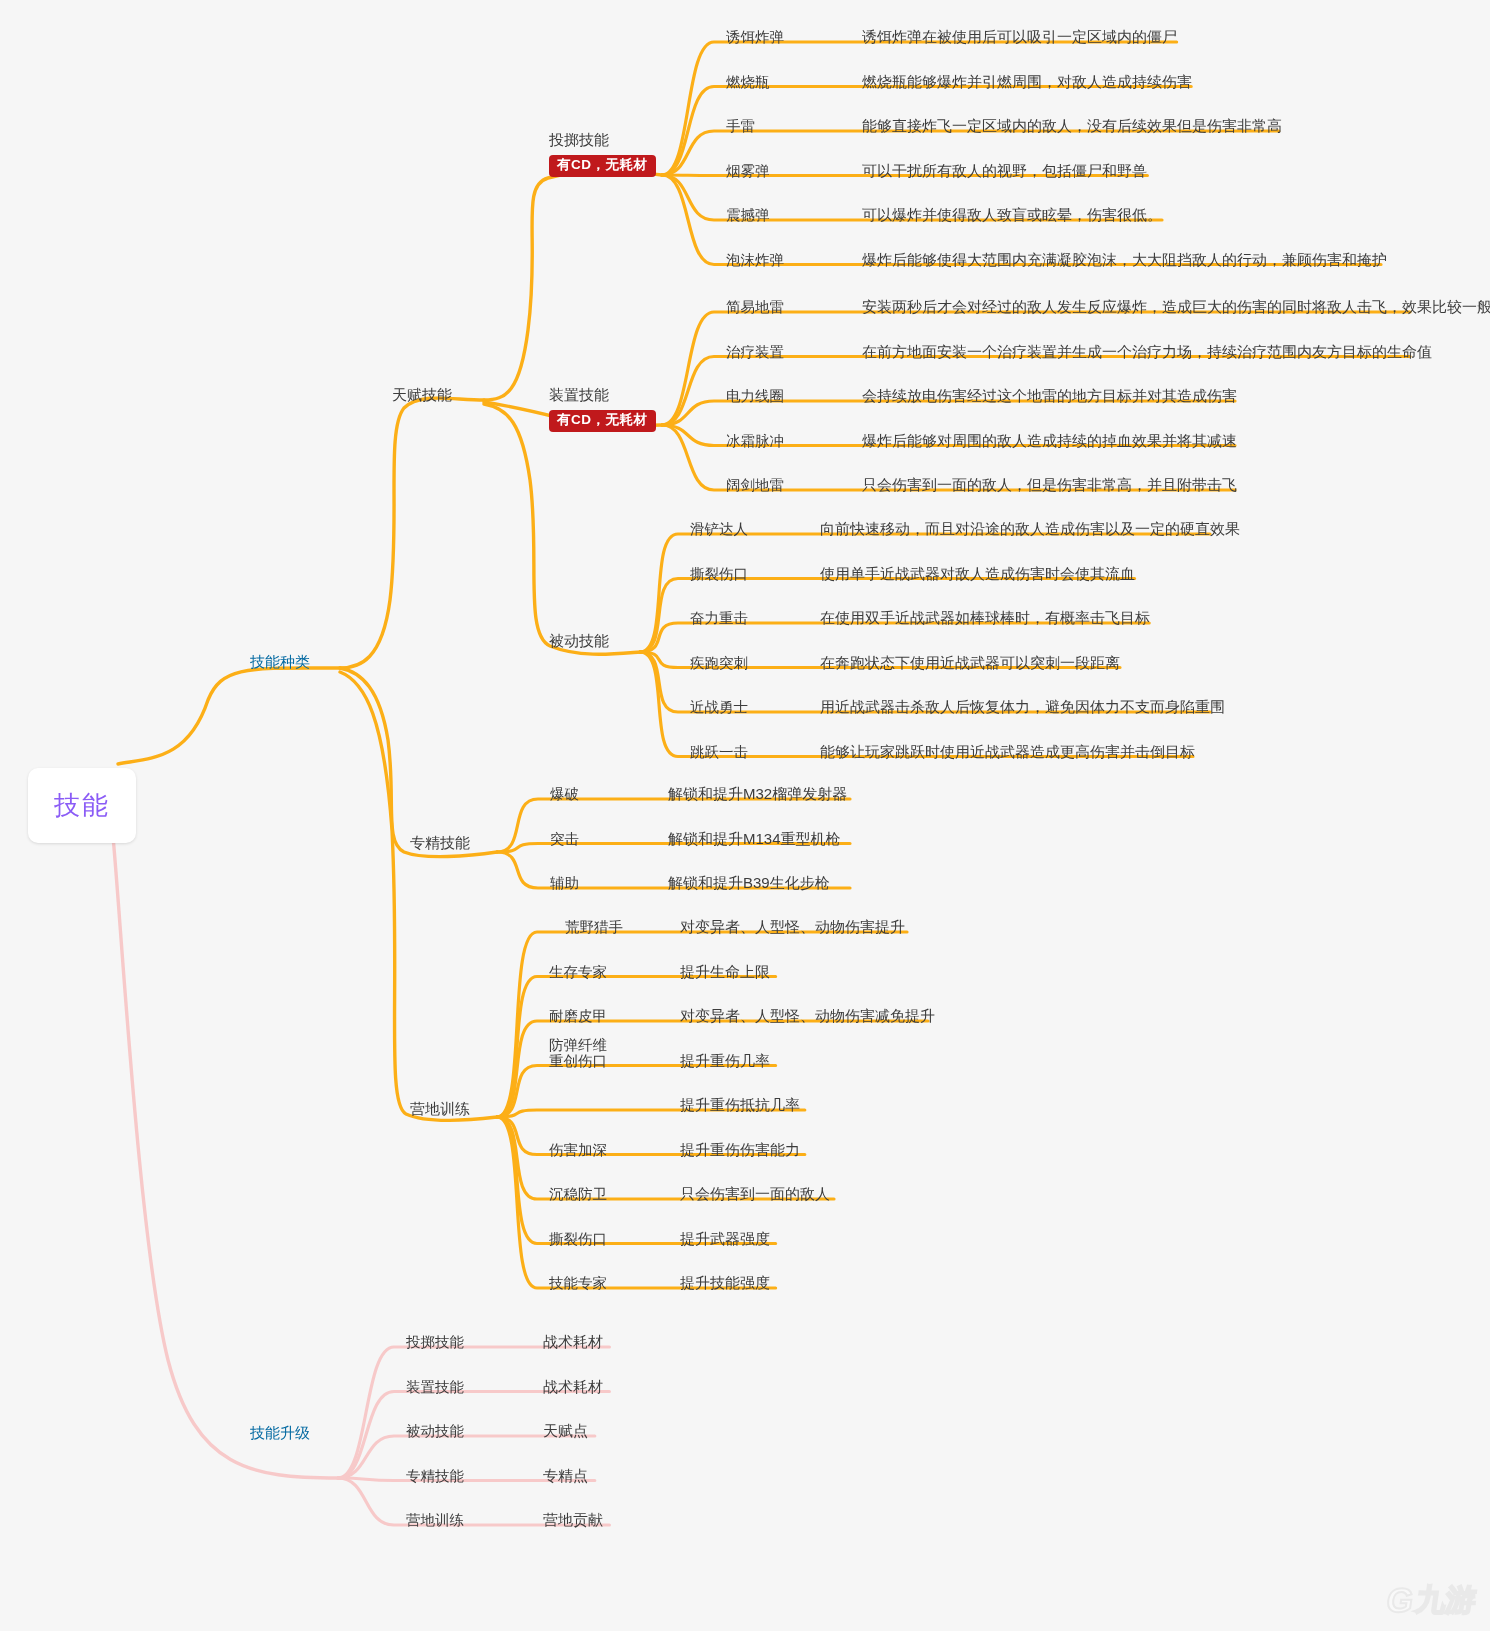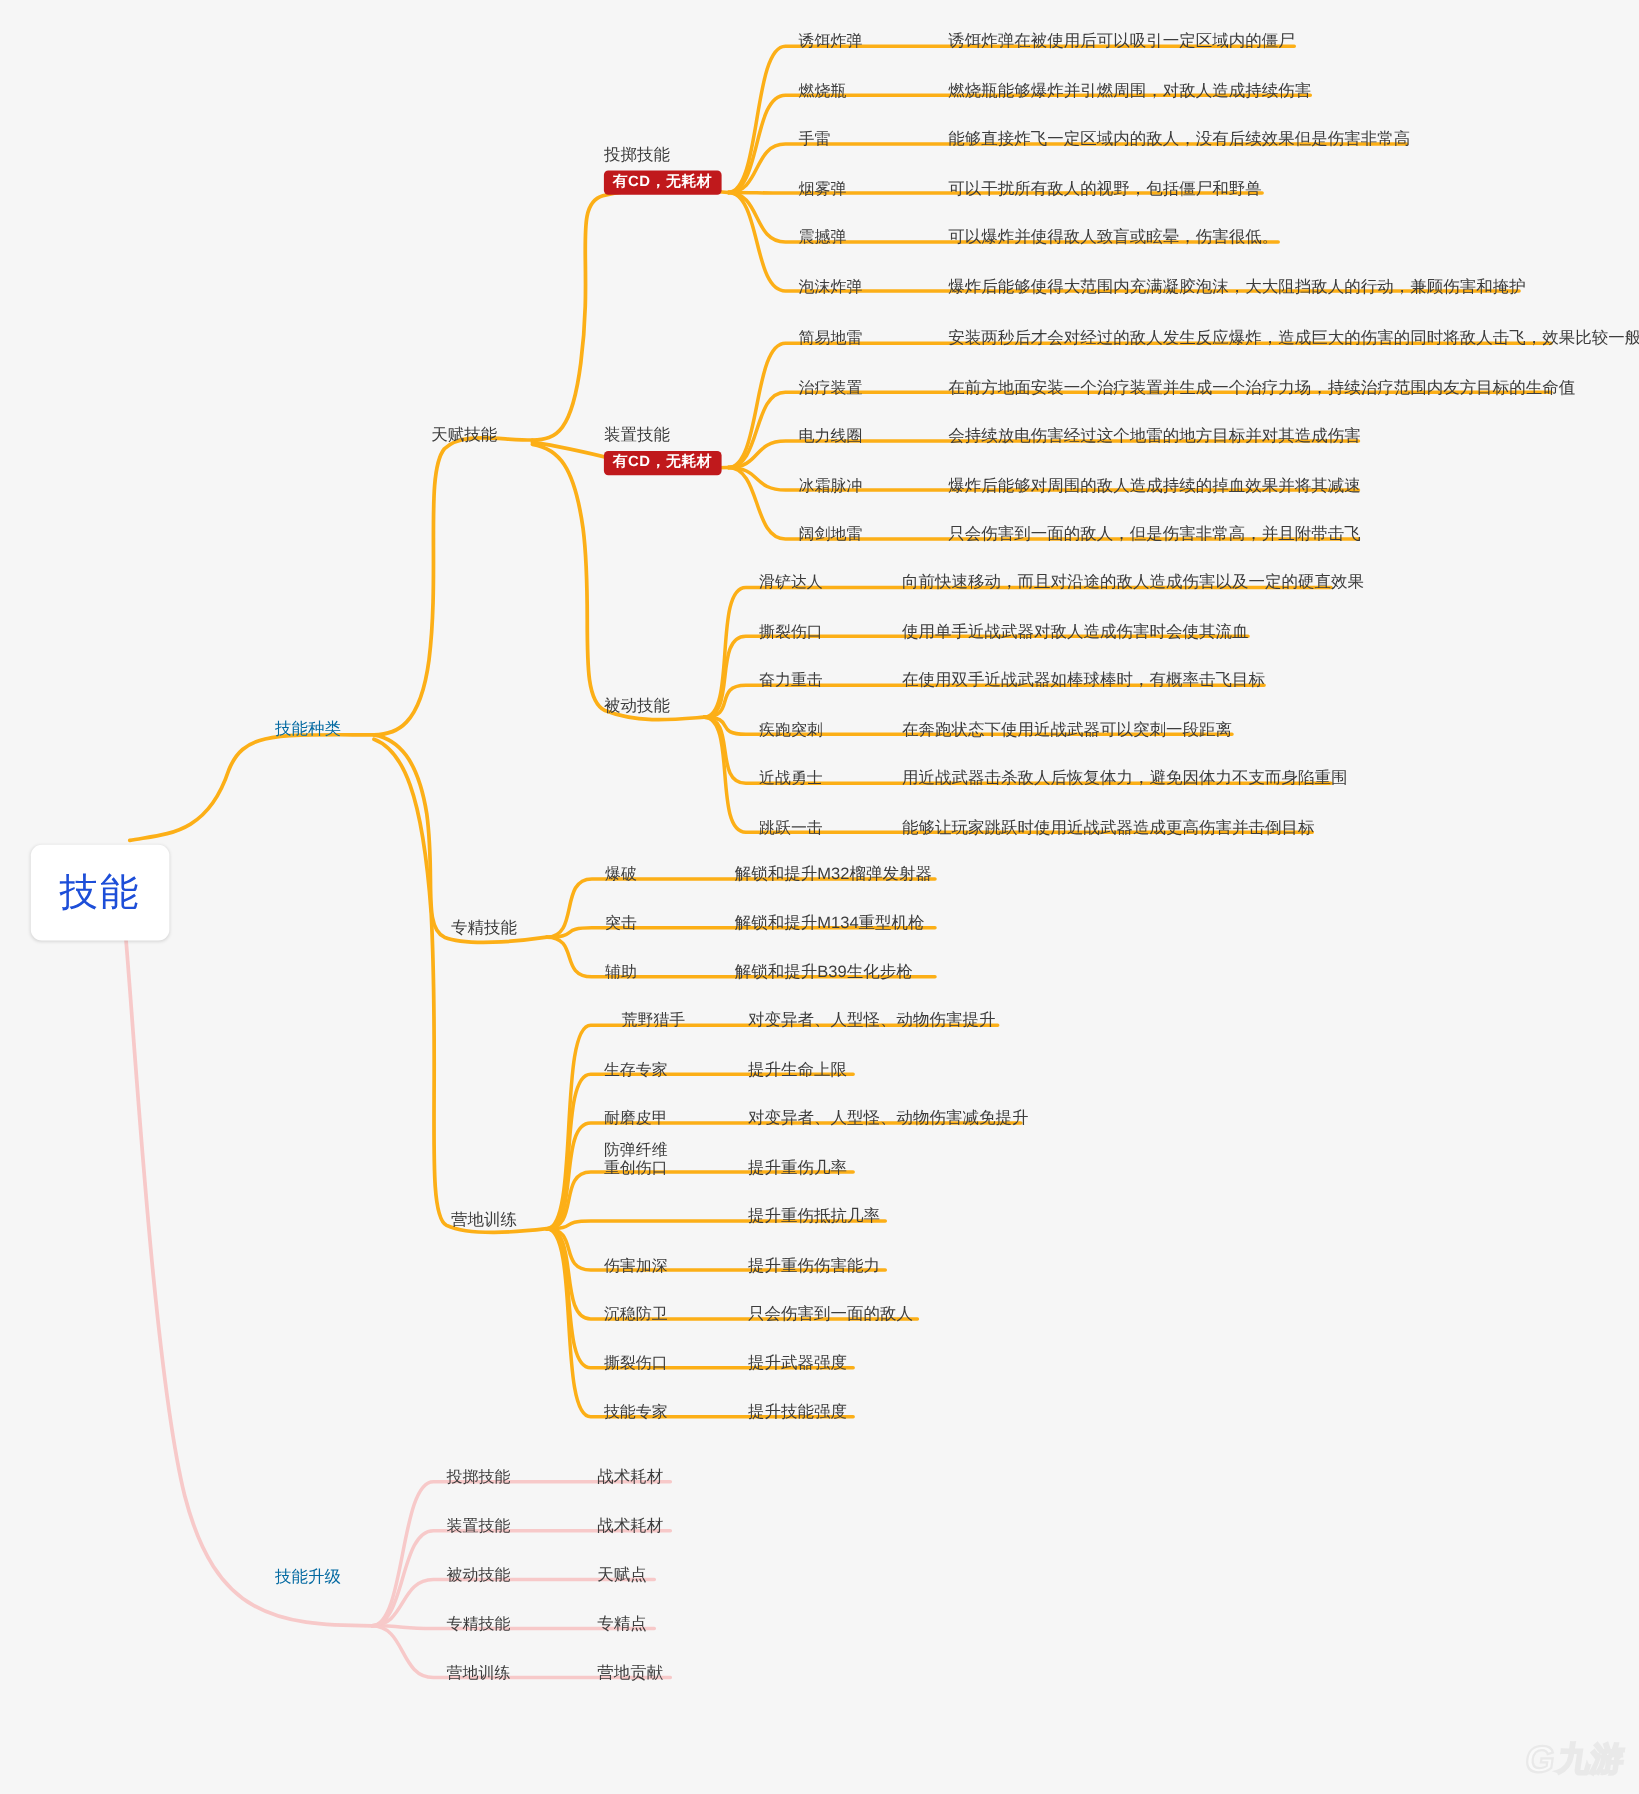"技能" .root { color: #1d4ed8 -> #8b5cf6; font-size: 35px -> 26px }
